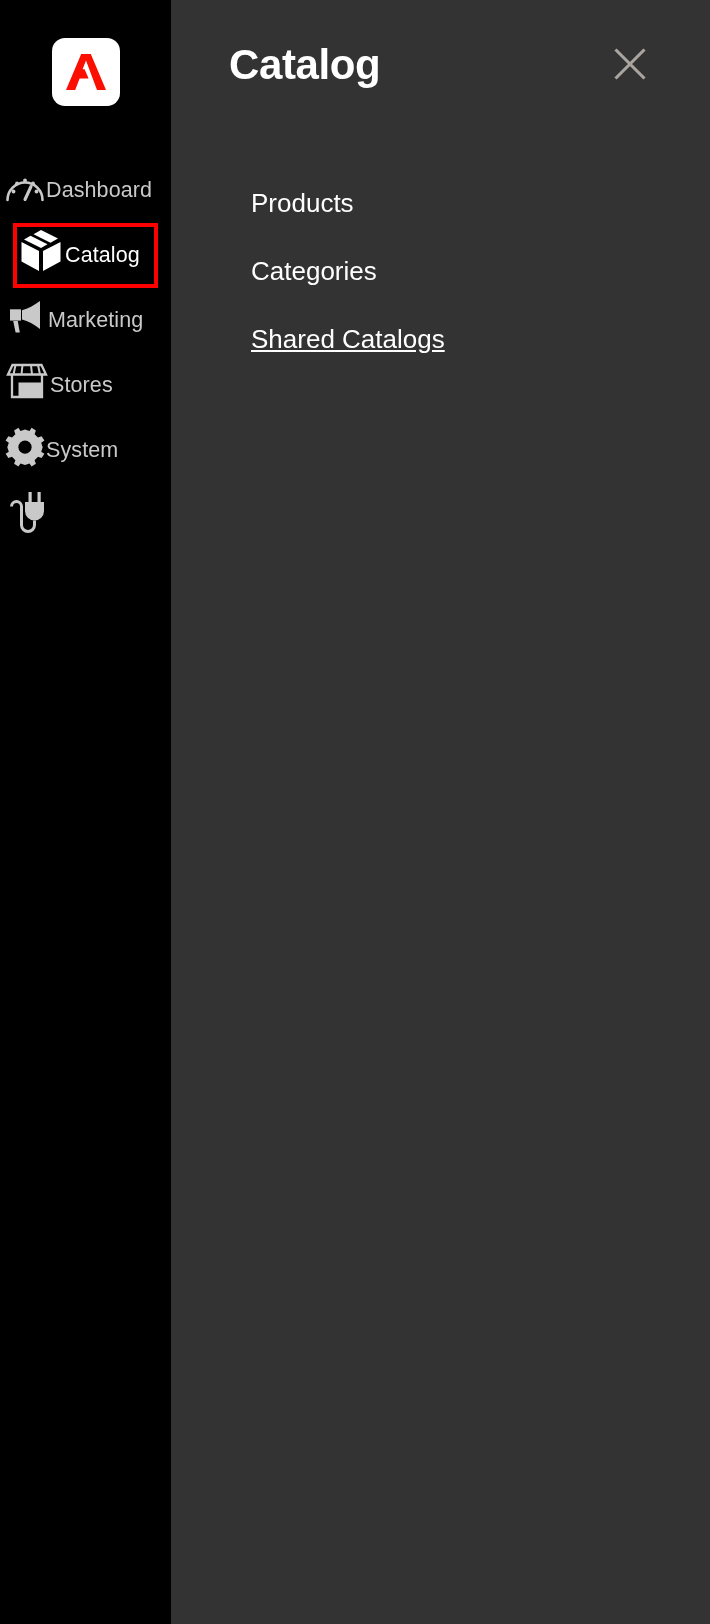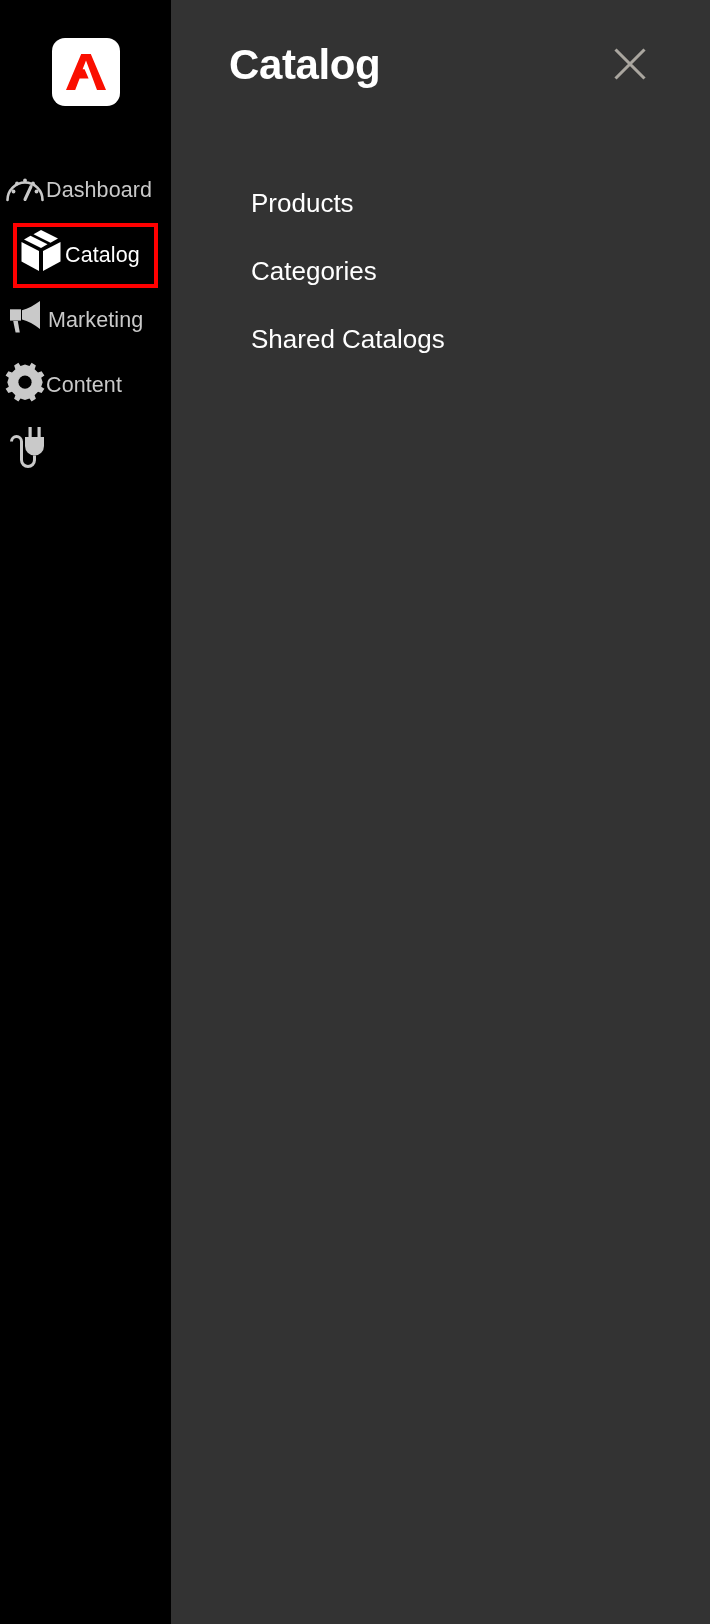"Shared Catalogs" .panel-menu-item:last-child { text-decoration: none -> underline }
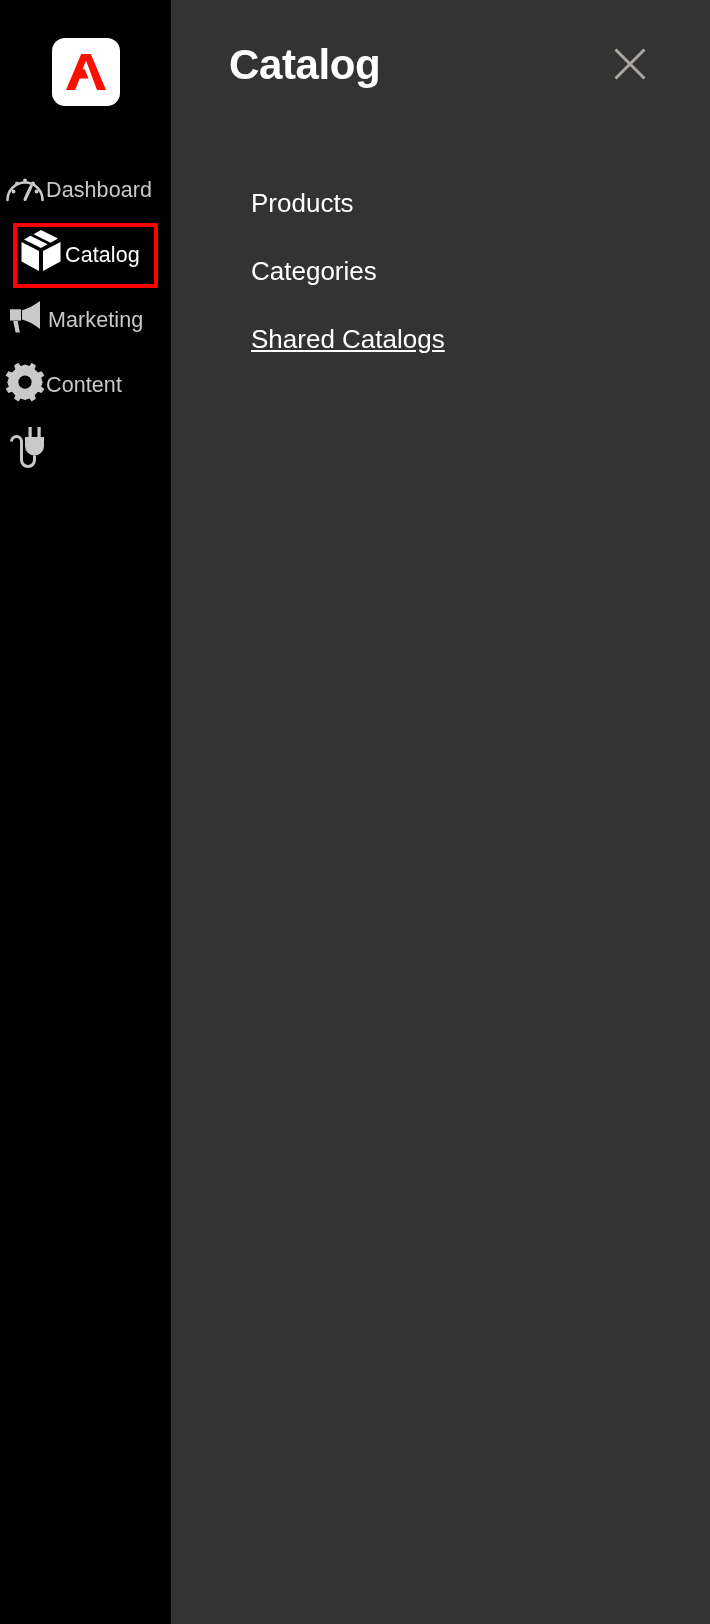"Stores" div.nav-item { html: none -> <div> <span> <svg> <path></path> <path></path> <path></path> <rect></rect> </svg> </span> <span>Stores</span> </div> }
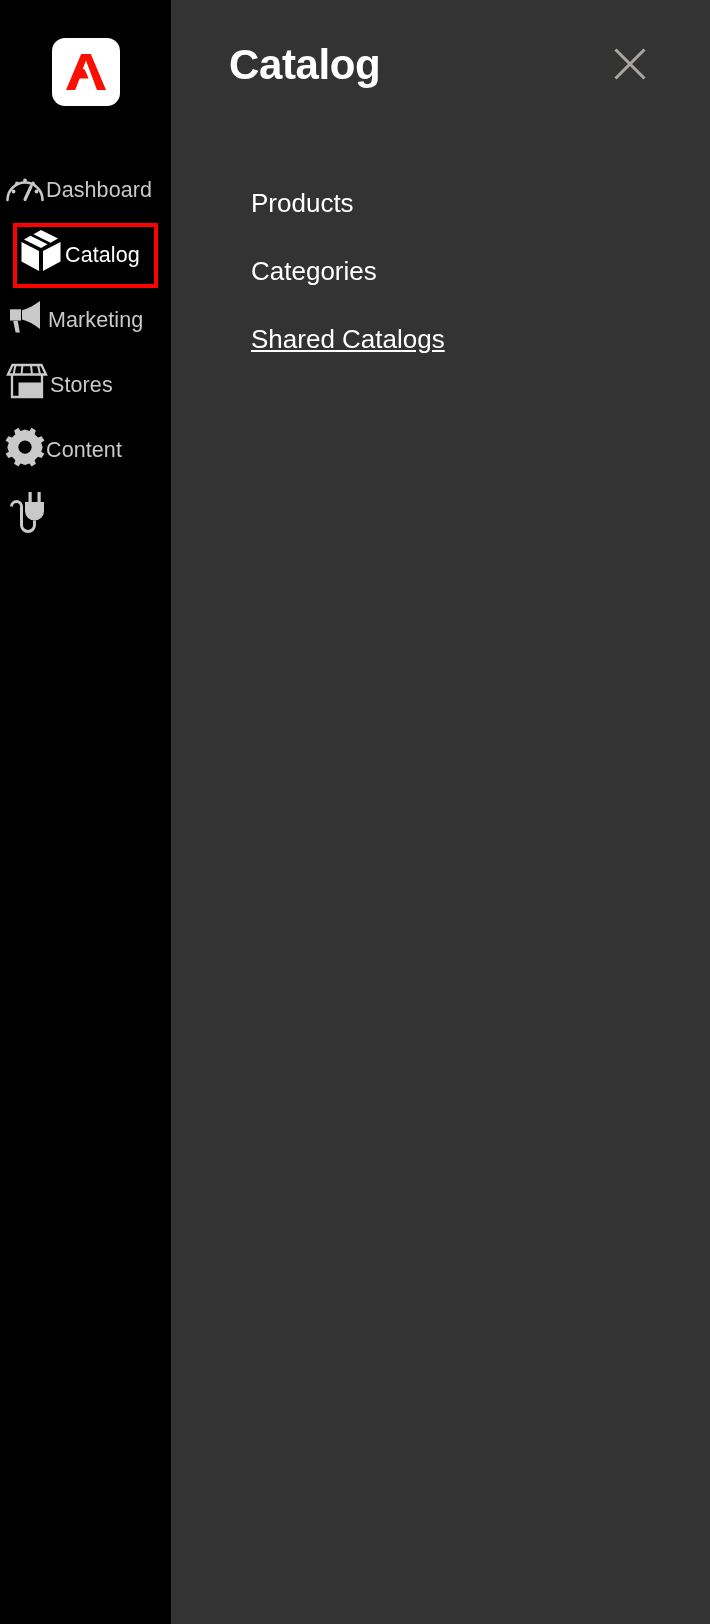"Content" span.nav-label { text: Content -> System }
